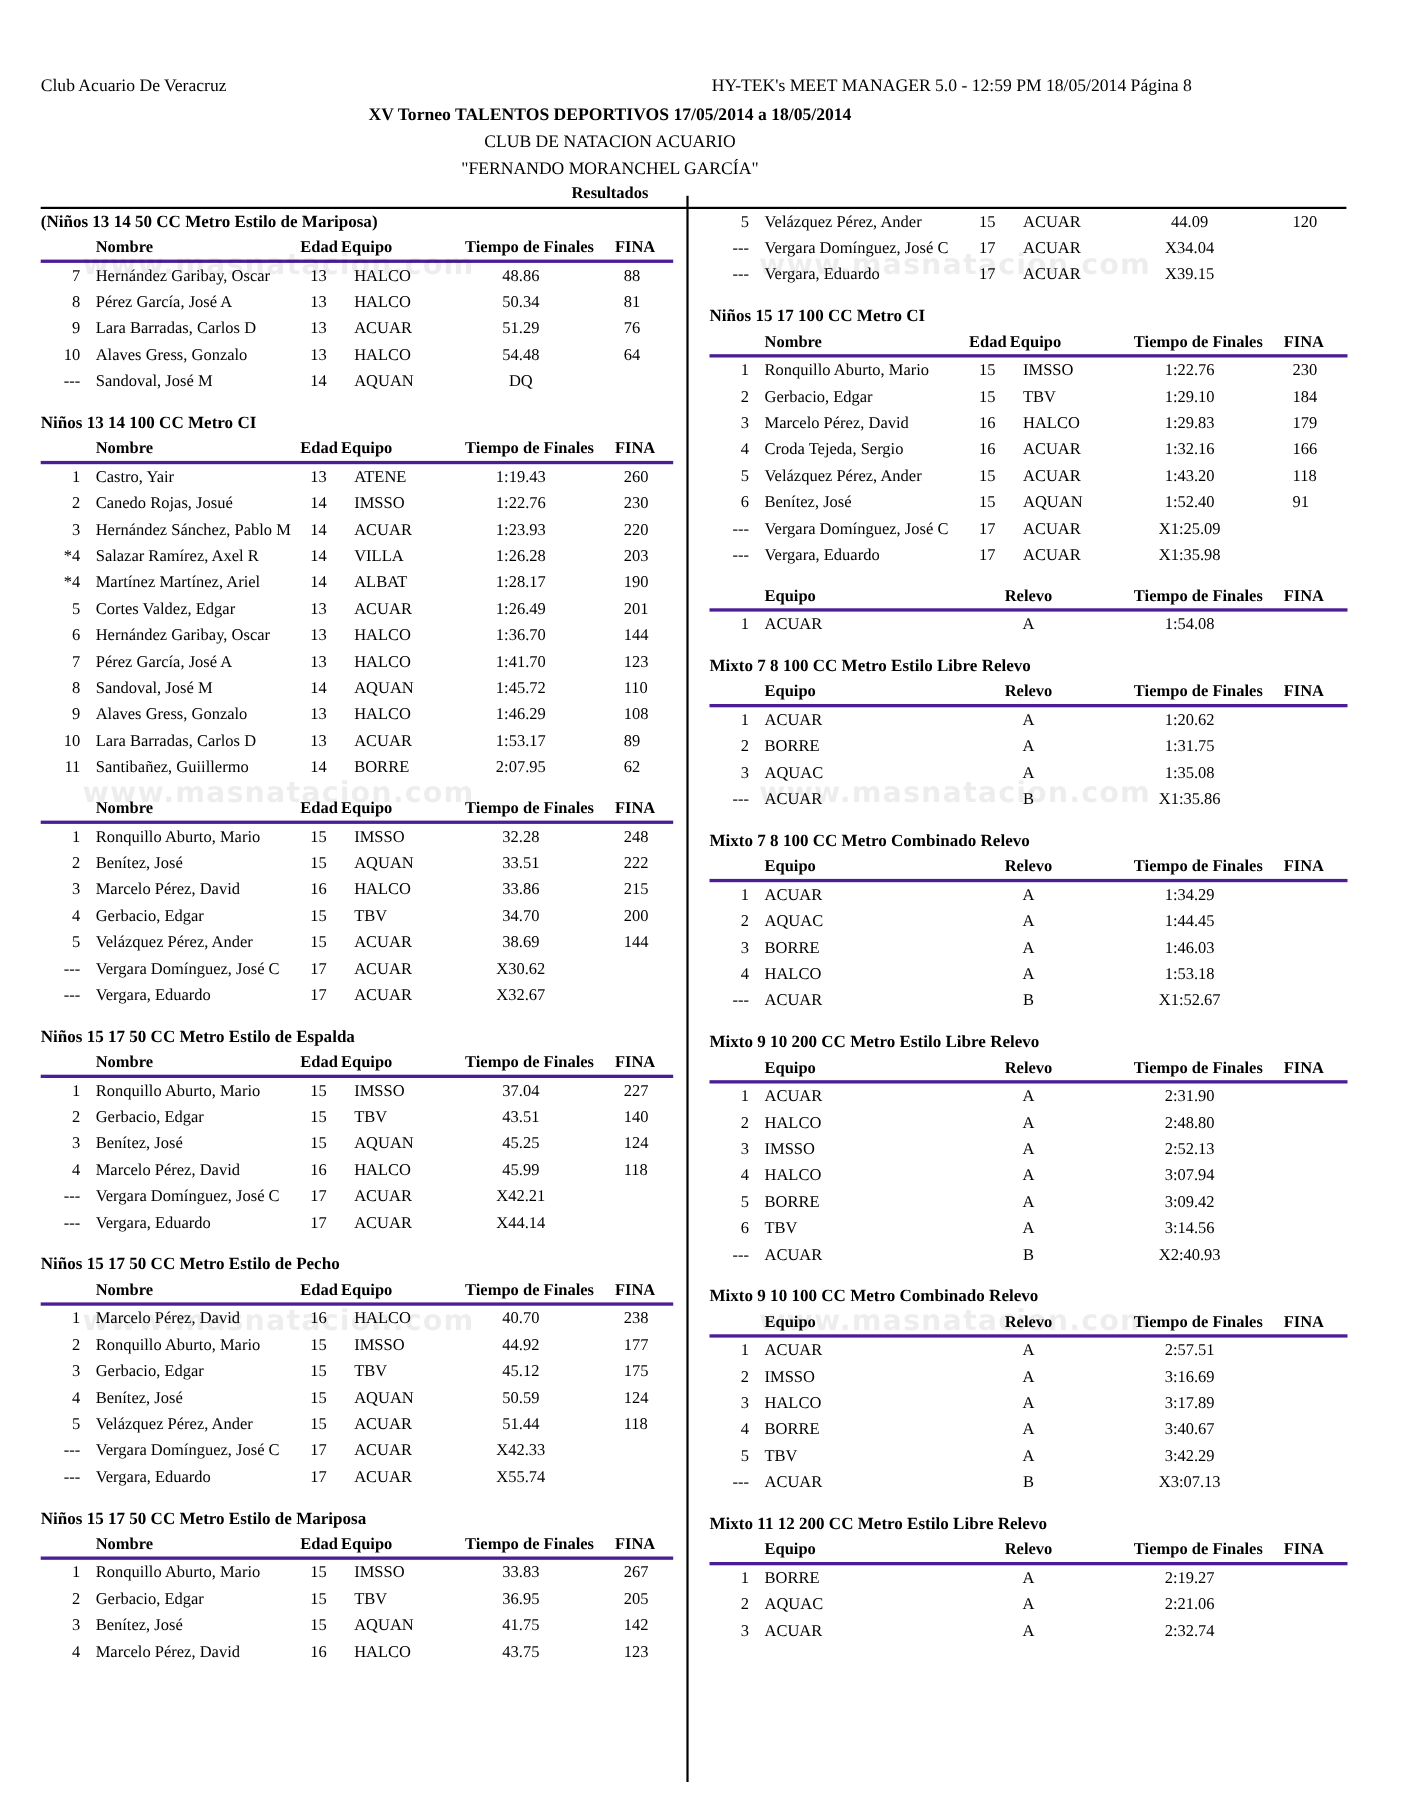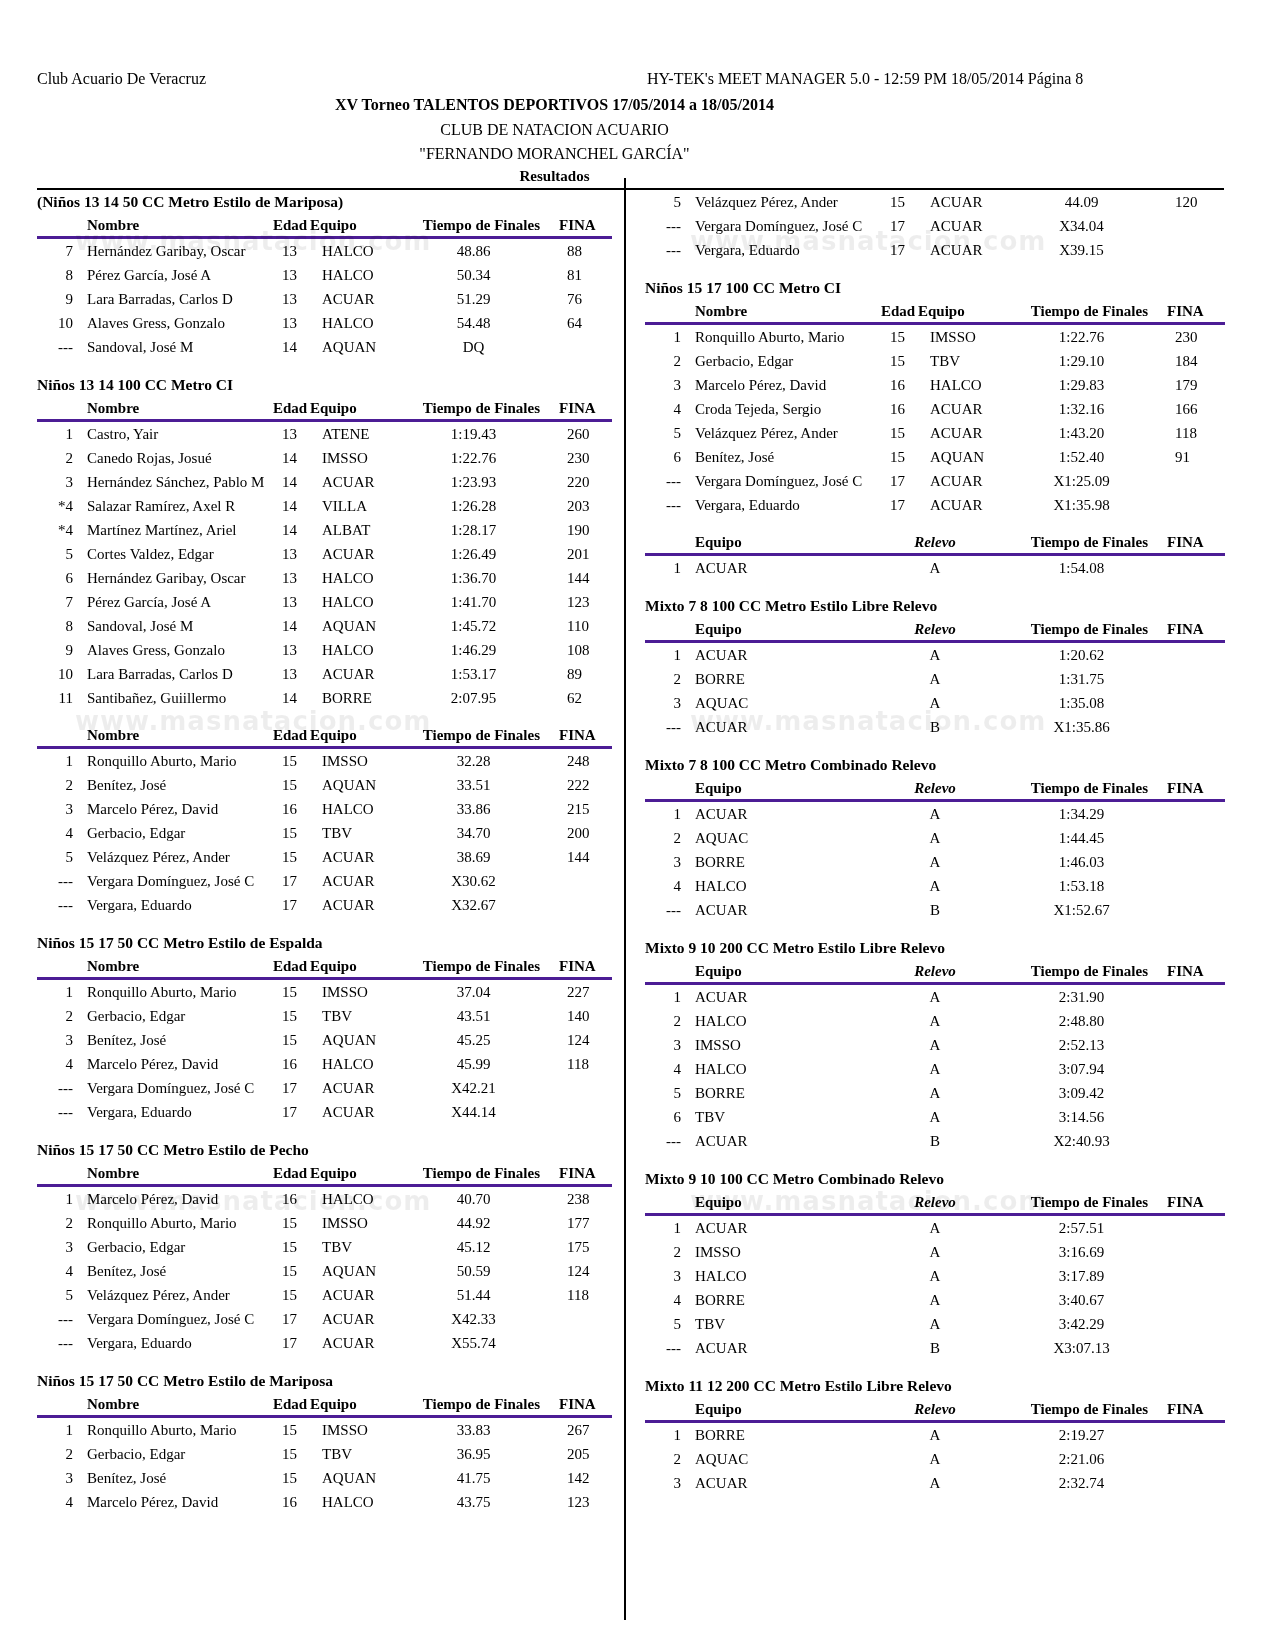"Relevo" .rh-relay { font-style: italic -> none }
